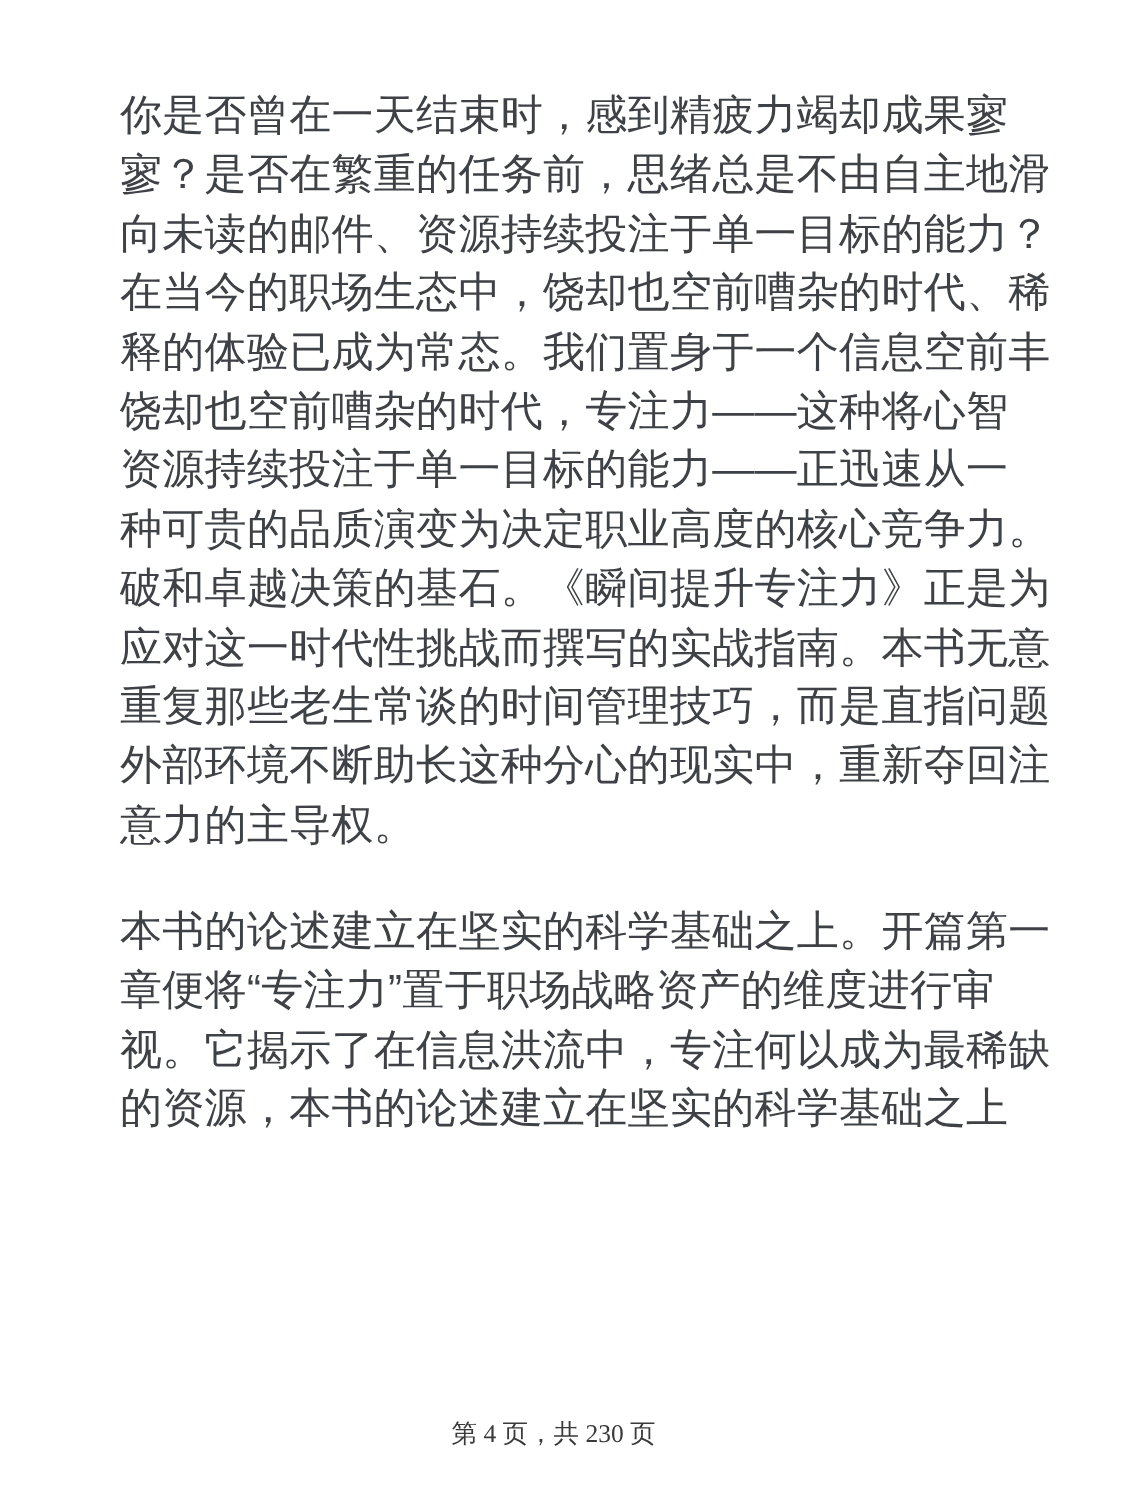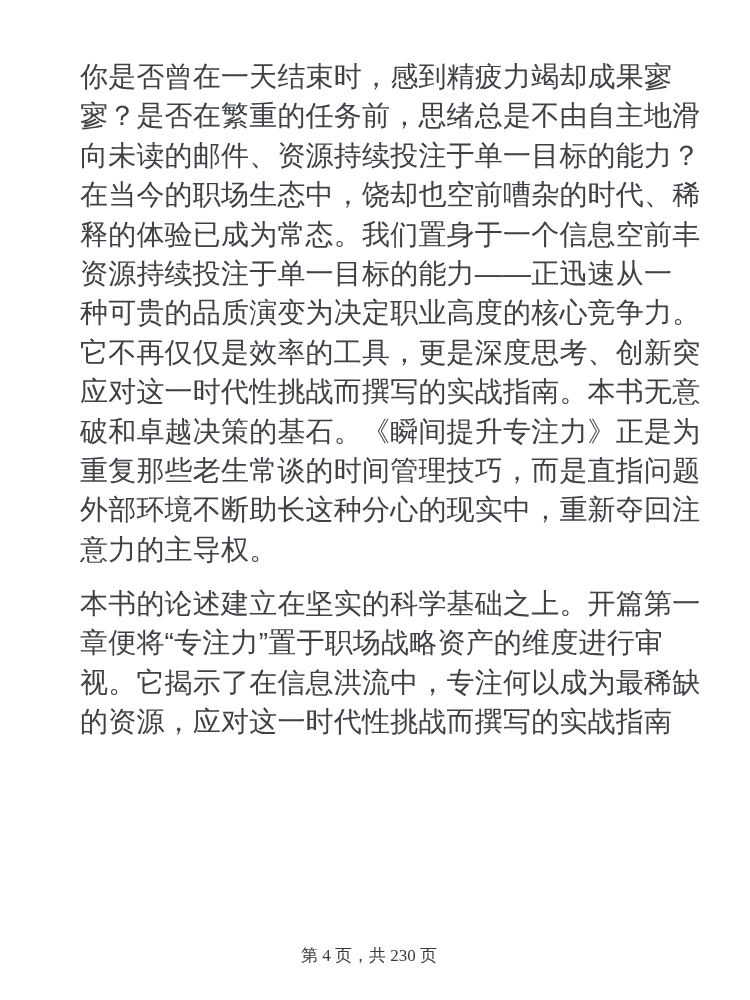"饶却也空前嘈杂的时代，专注力——这种将心智" div.line { html: none -> <div>饶却也空前嘈杂的时代，专注力——这种将心智</div> }
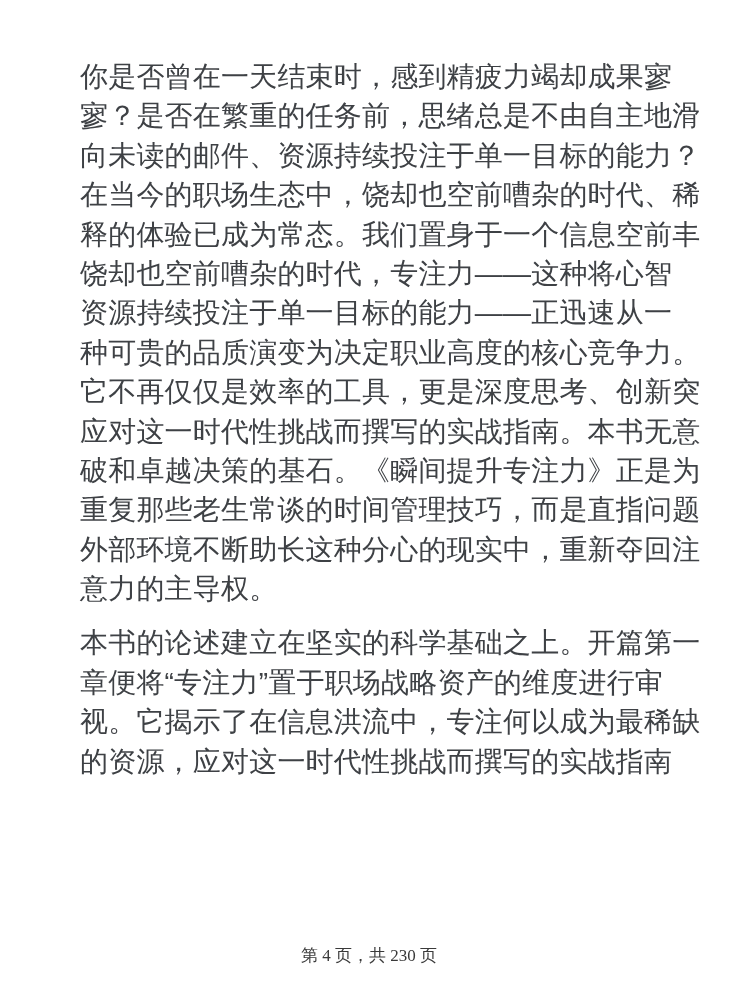"它不再仅仅是效率的工具，更是深度思考、创新突" div.line { html: <div>它不再仅仅是效率的工具，更是深度思考、创新突</div> -> none }
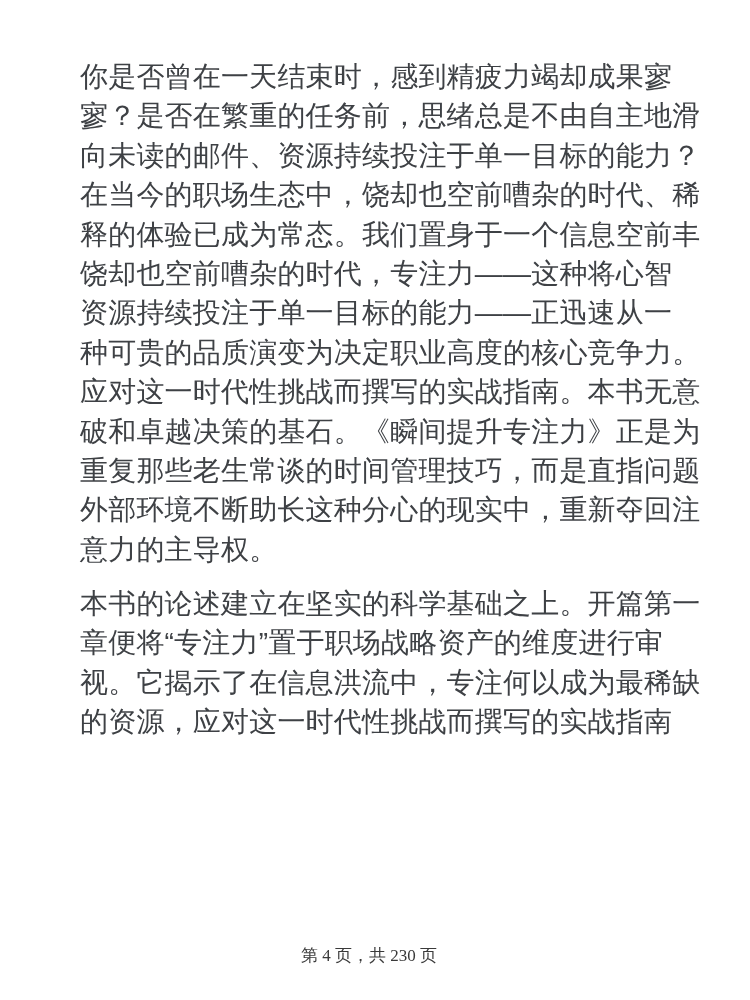"应对这一时代性挑战而撰写的实战指南。本书无意" div.line { order: before "破和卓越决策的基石。《瞬间提升专注力》正是为" -> after "破和卓越决策的基石。《瞬间提升专注力》正是为" }
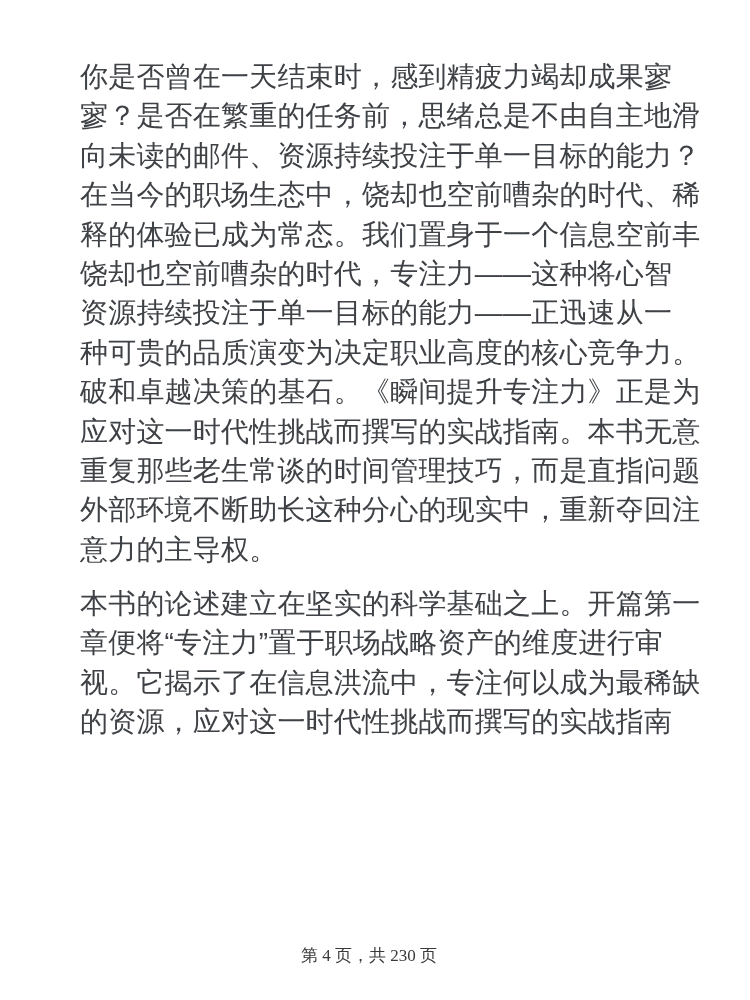"本书的论述建立在坚实的科学基础之上。开篇第一" .paragraph + .paragraph { margin-top: 15px -> 32px }
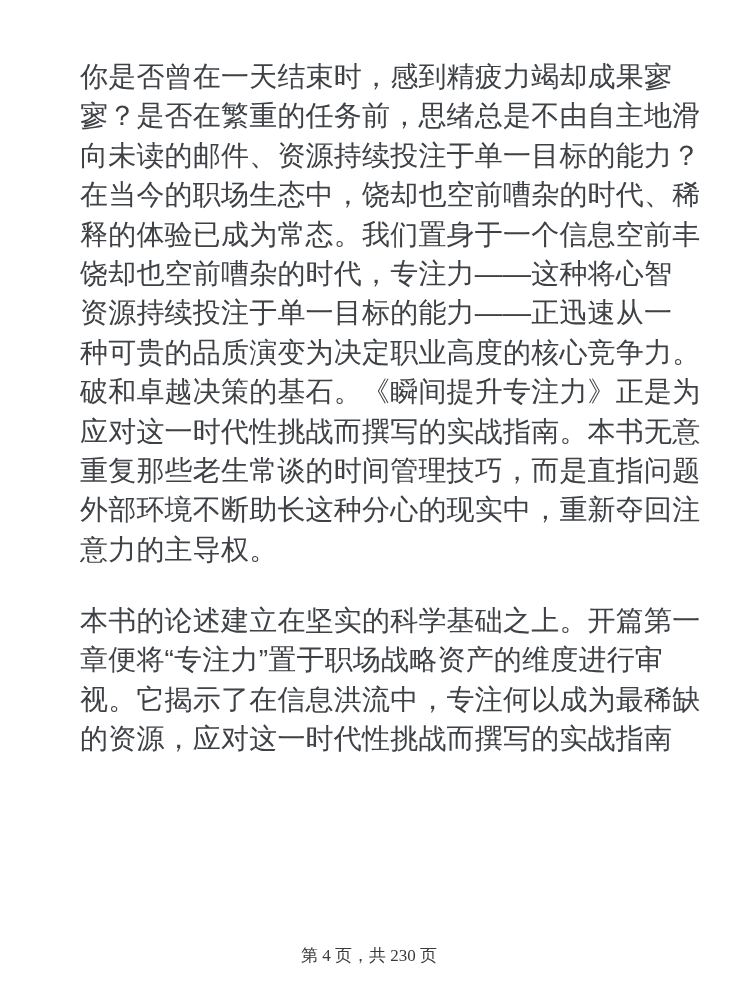"的资源，应对这一时代性挑战而撰写的实战指南" div.line { text: 应对这一时代性挑战而撰写的实战指南 -> 本书的论述建立在坚实的科学基础之上 }
